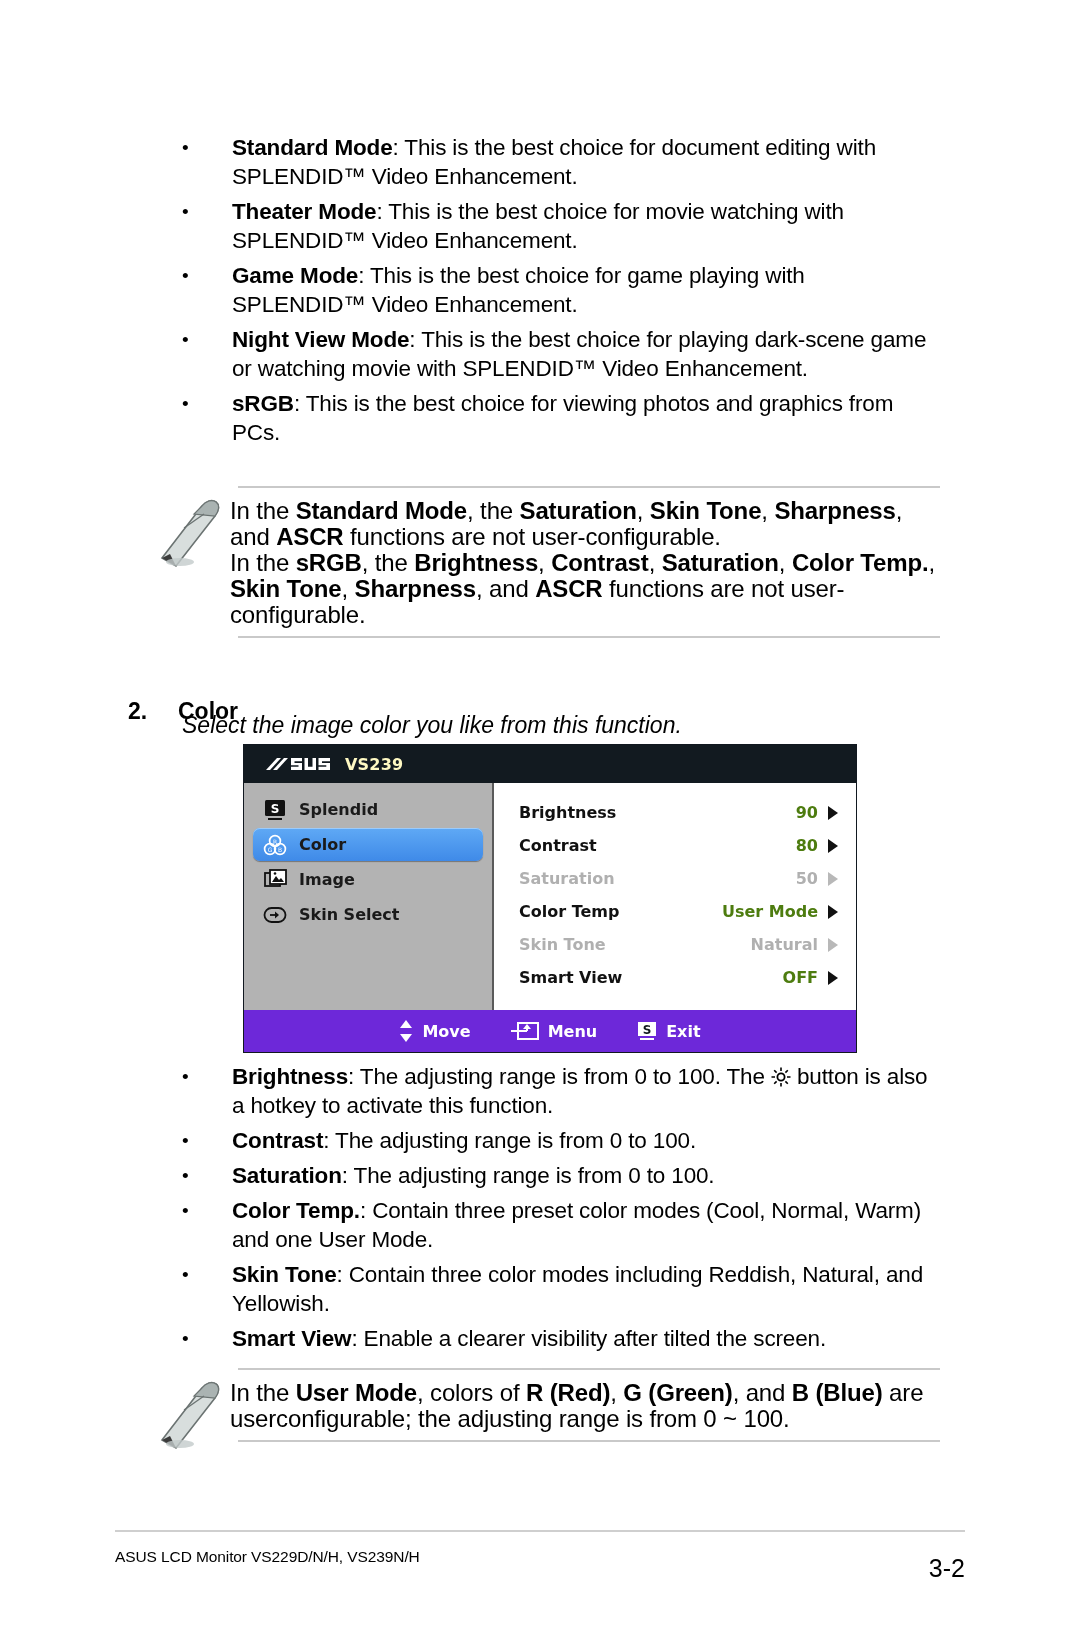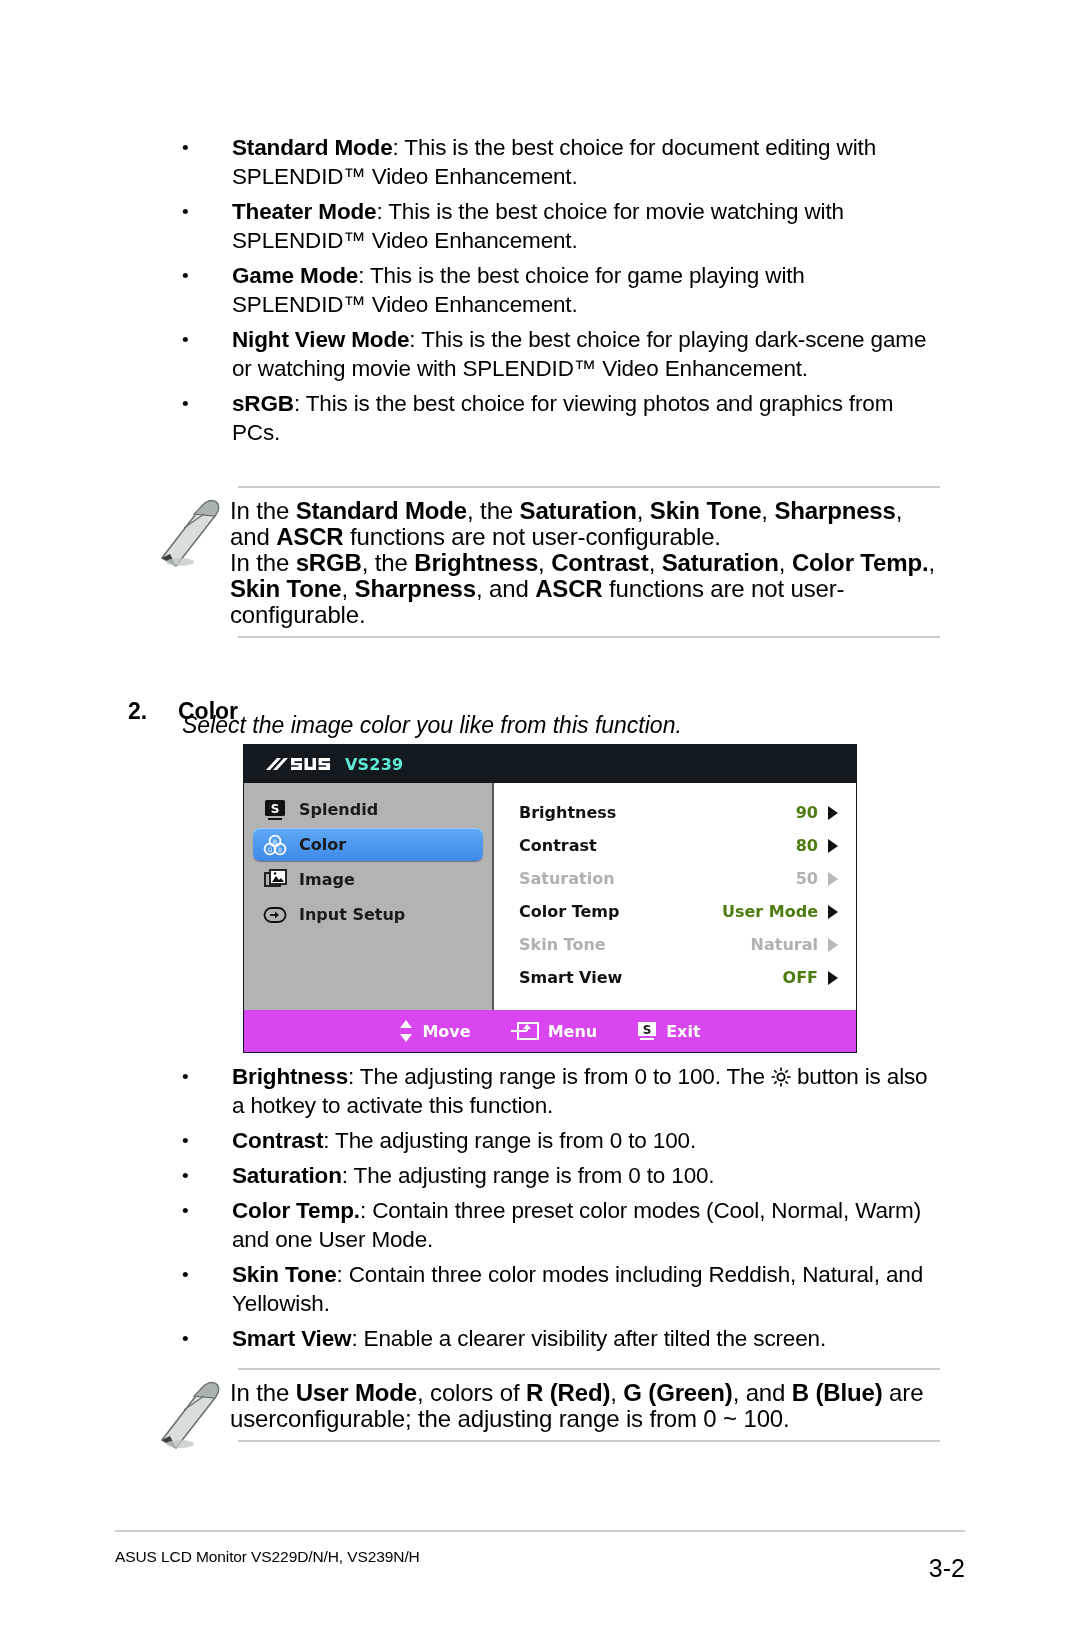"VS239" .osd-model { color: #5eead4 -> #fef9c3 }
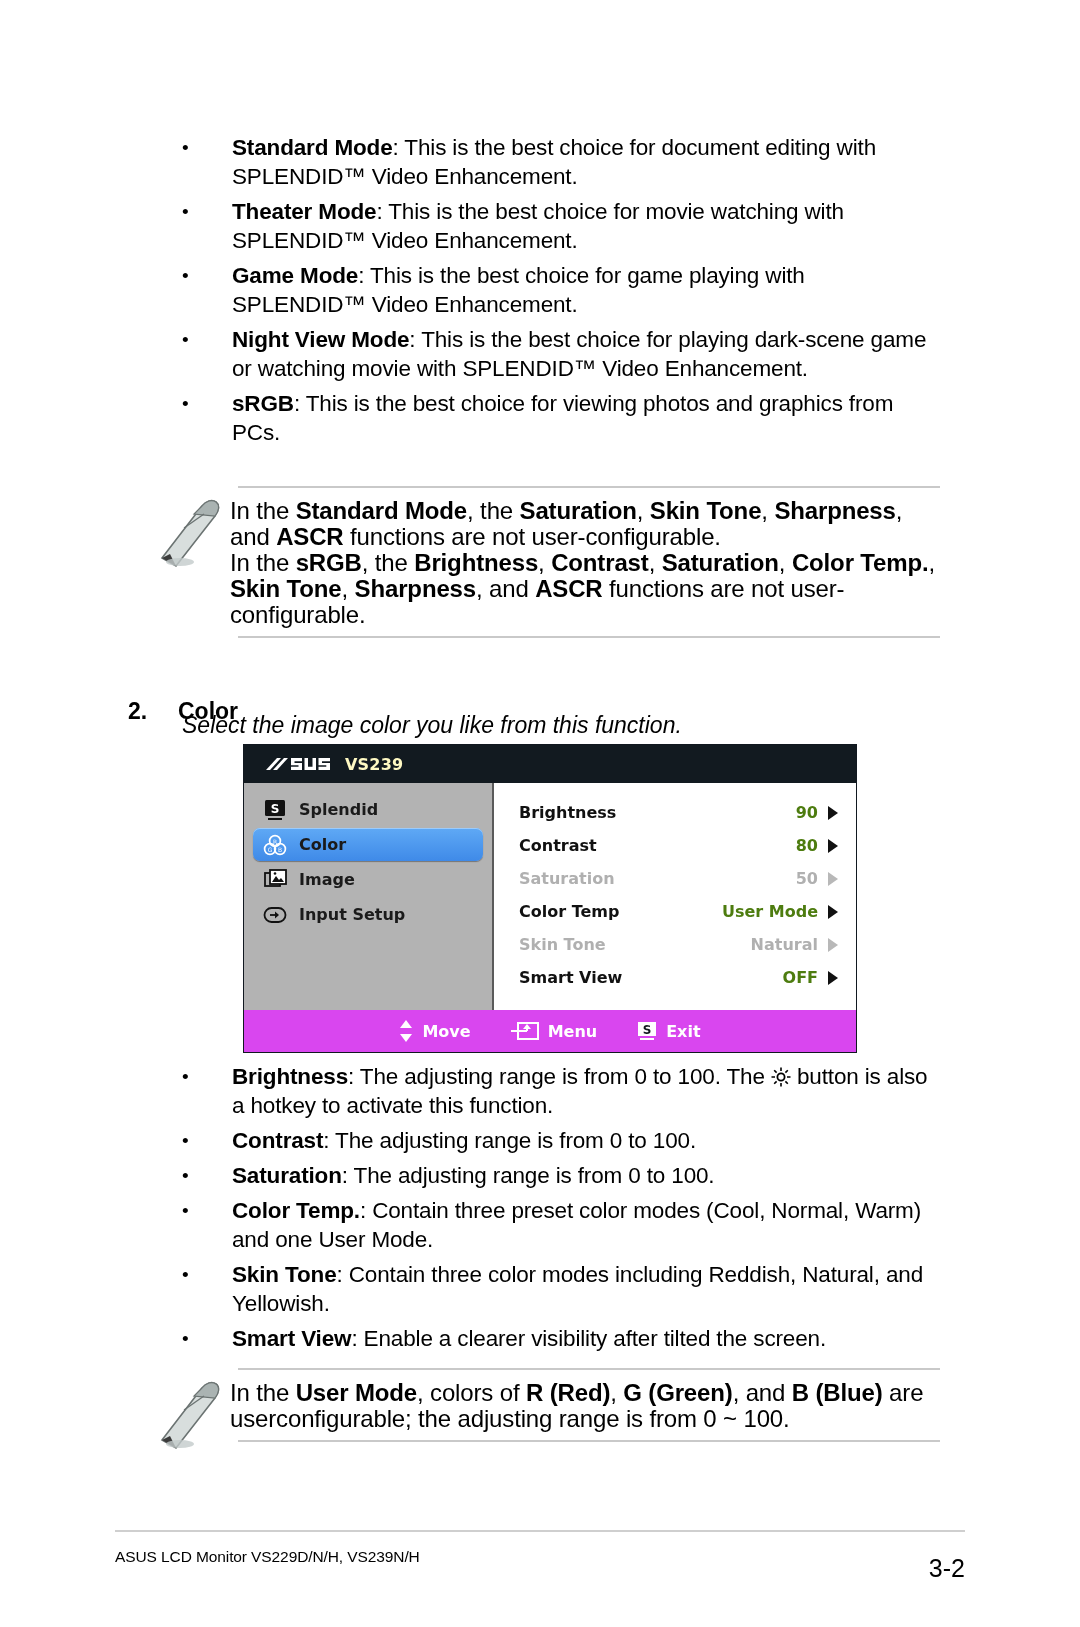"Input Setup" span.osd-item-label { text: Input Setup -> Skin Select }
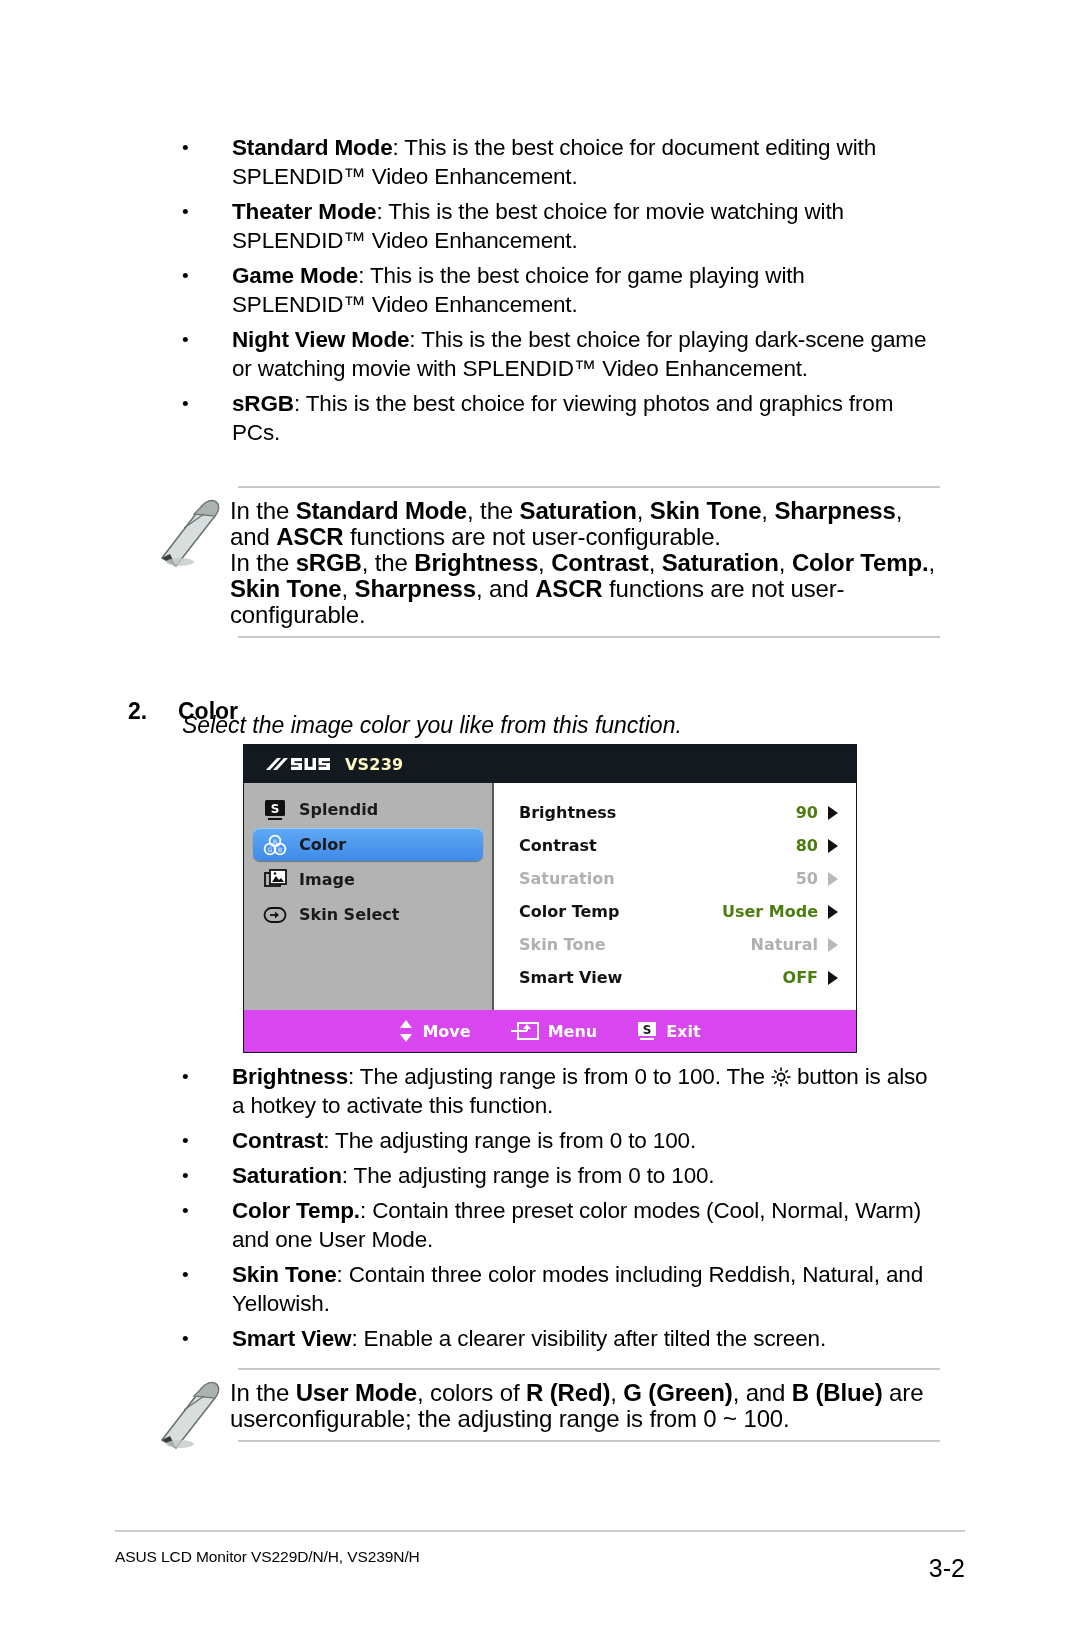"Move" .osd-footer { background: #d946ef -> #6d28d9 }
